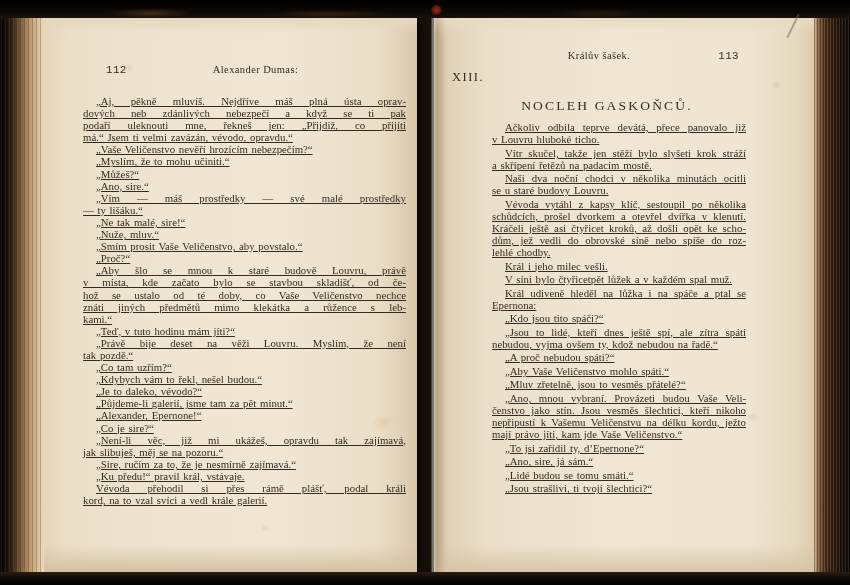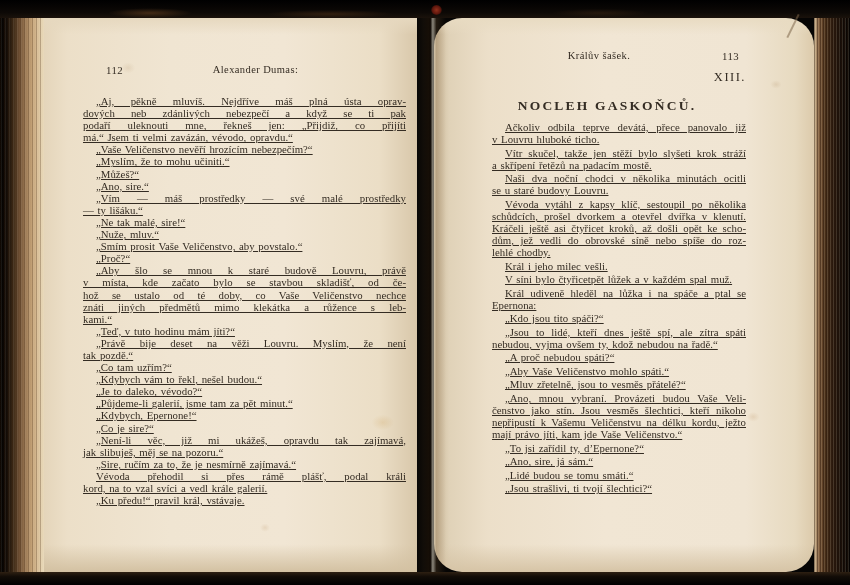"Králův šašek." .page.right { border-radius: 28px -> none }
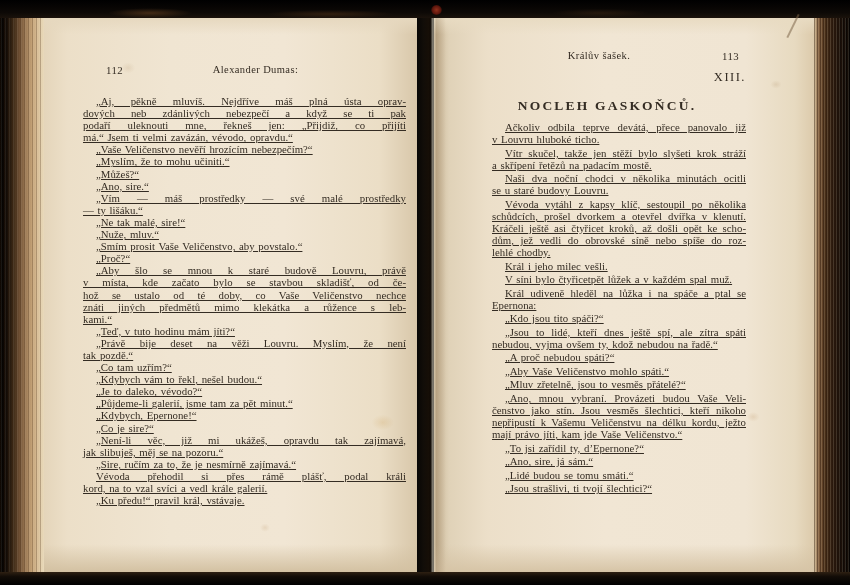"113" .pnum { font-family: none -> Liberation Mono, monospace }
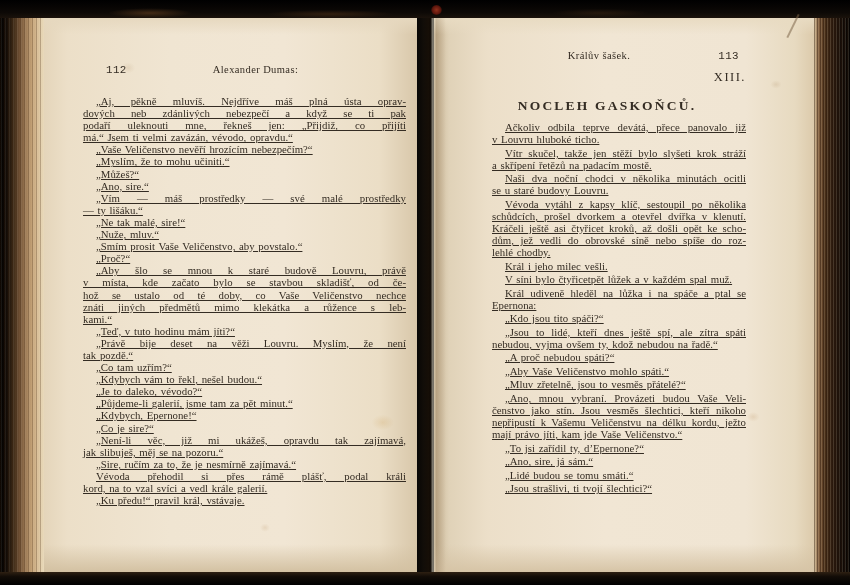"XIII." .chapnum { text-align: right -> left }
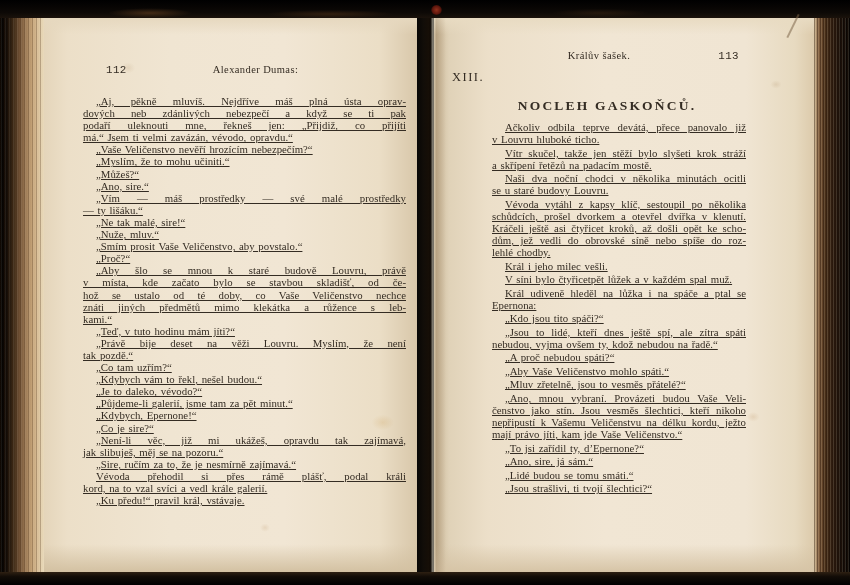"NOCLEH GASKOŇCŮ." .chaptitle { font-weight: bold -> none }
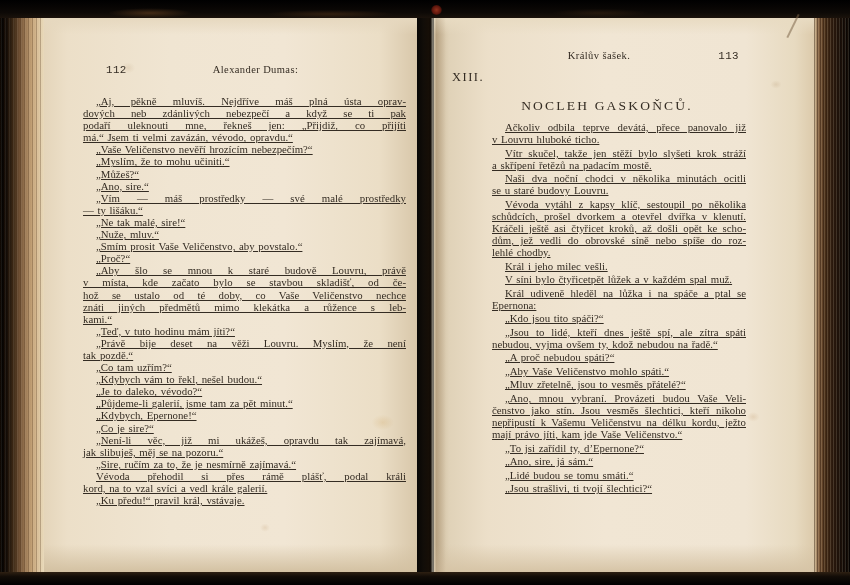"„Kdybych, Epernone!“" div.line { text: Kdybych -> Alexander }
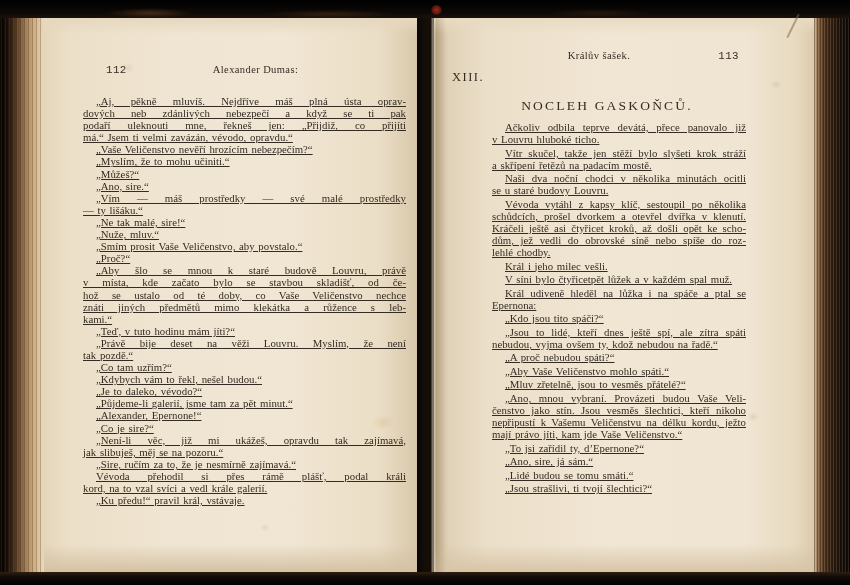"Vévoda přehodil si přes rámě" div.para { order: before "„Ku předu!“ pravil král, vstávaje." -> after "„Ku předu!“ pravil král, vstávaje." }
